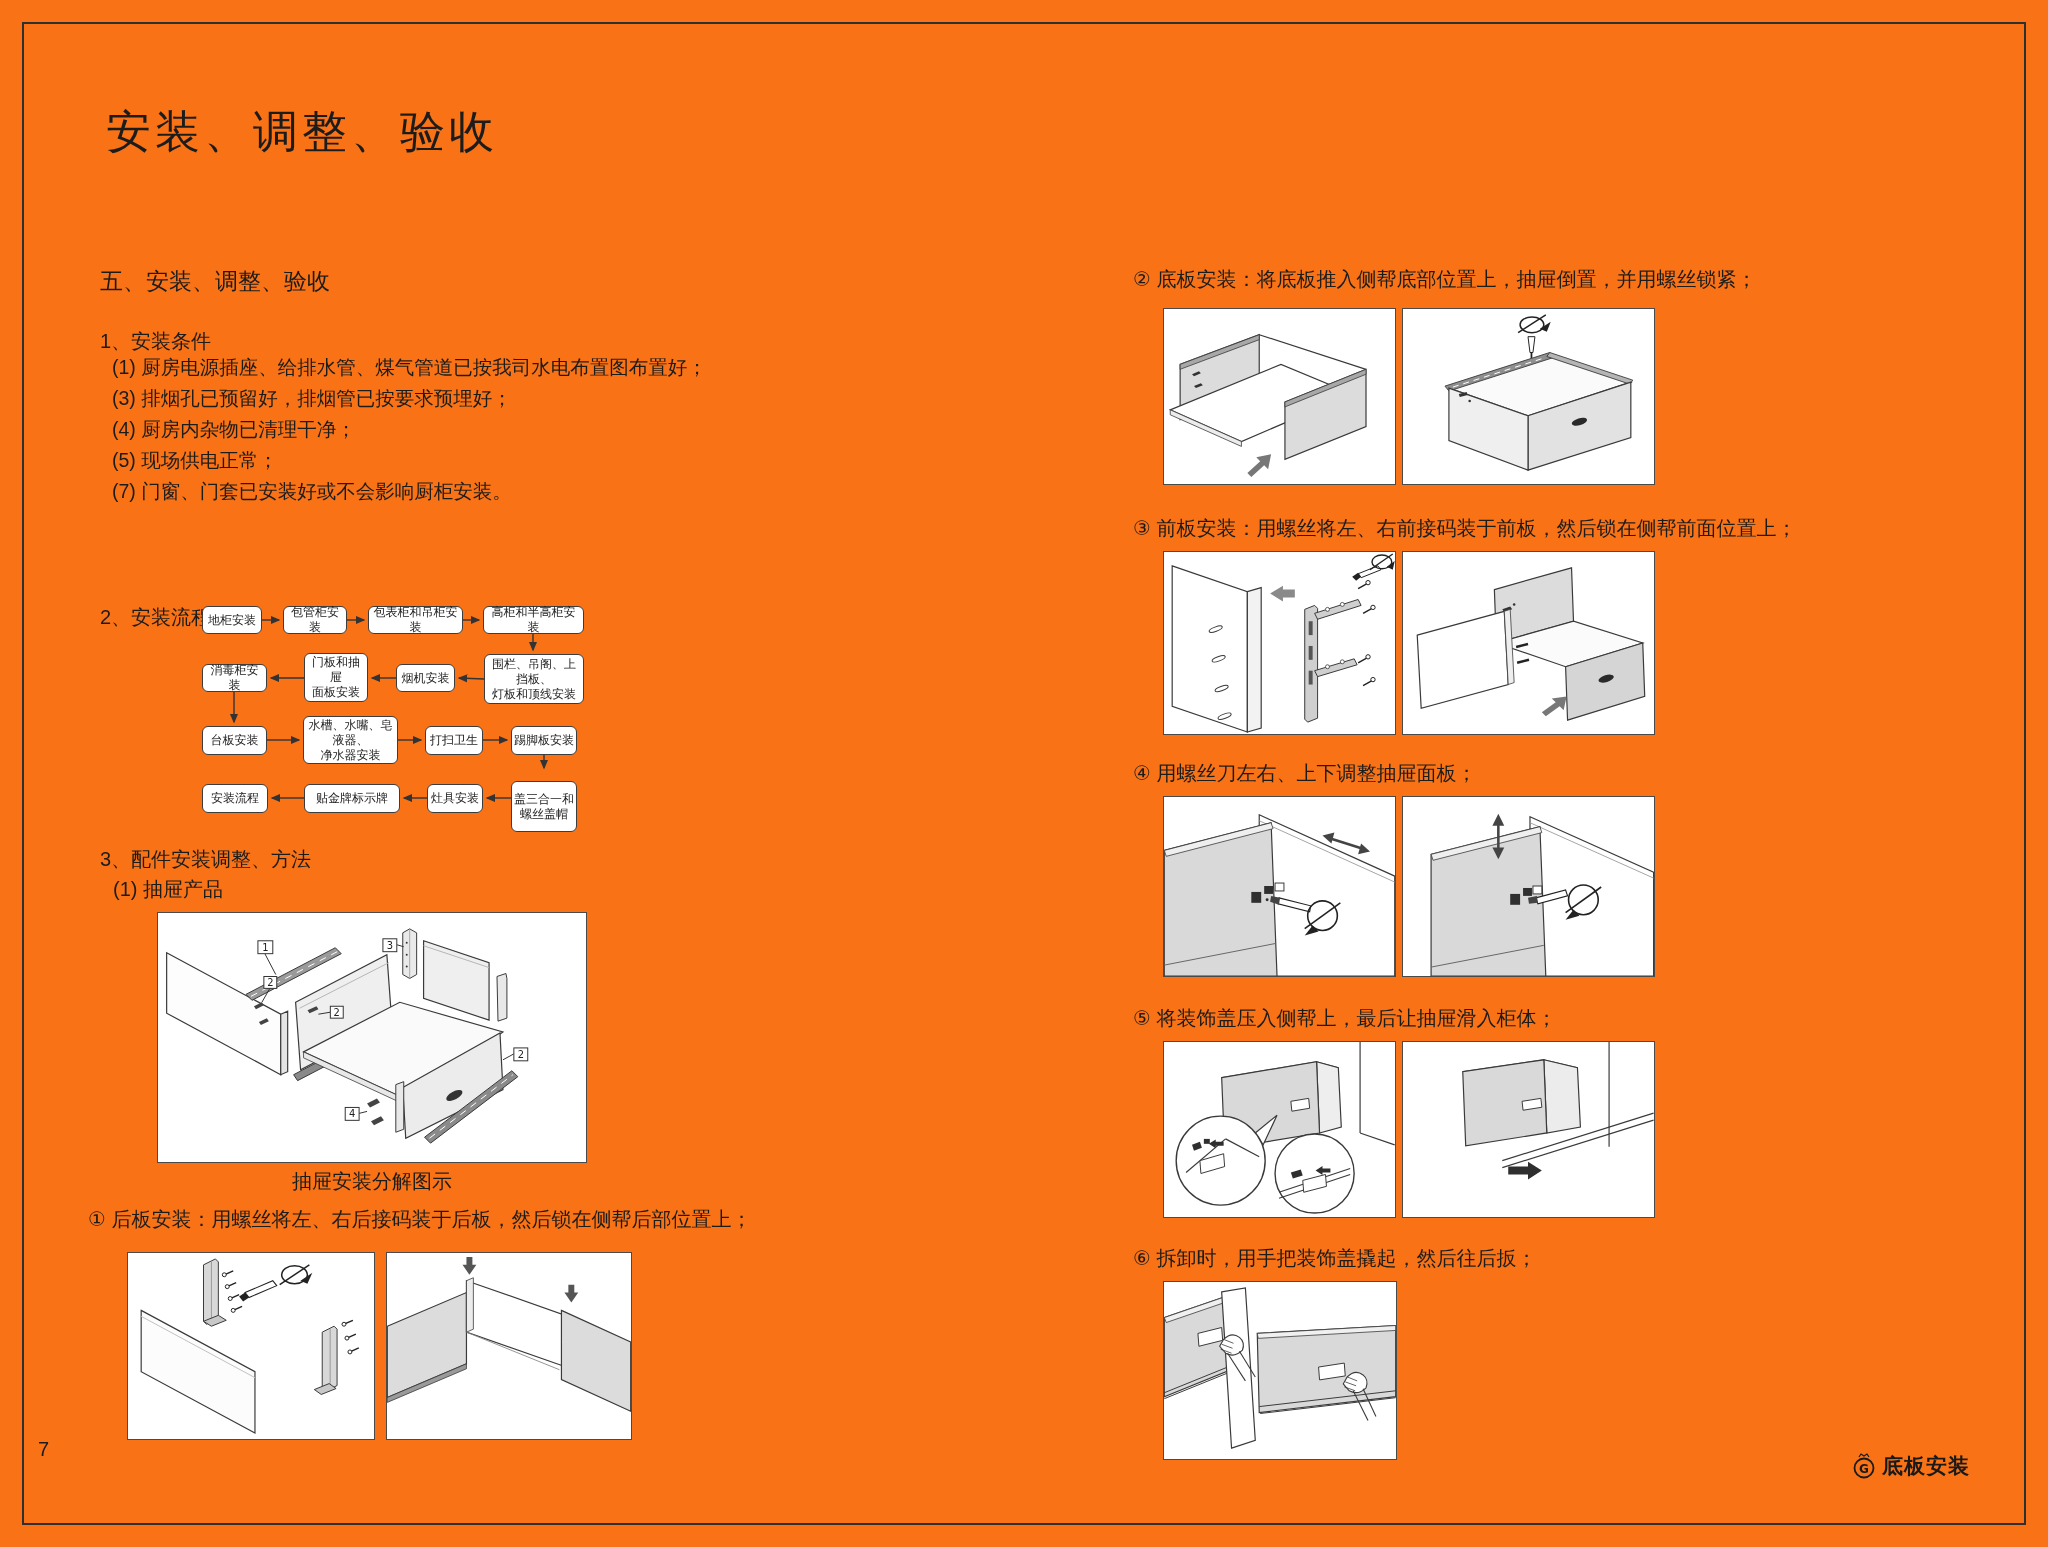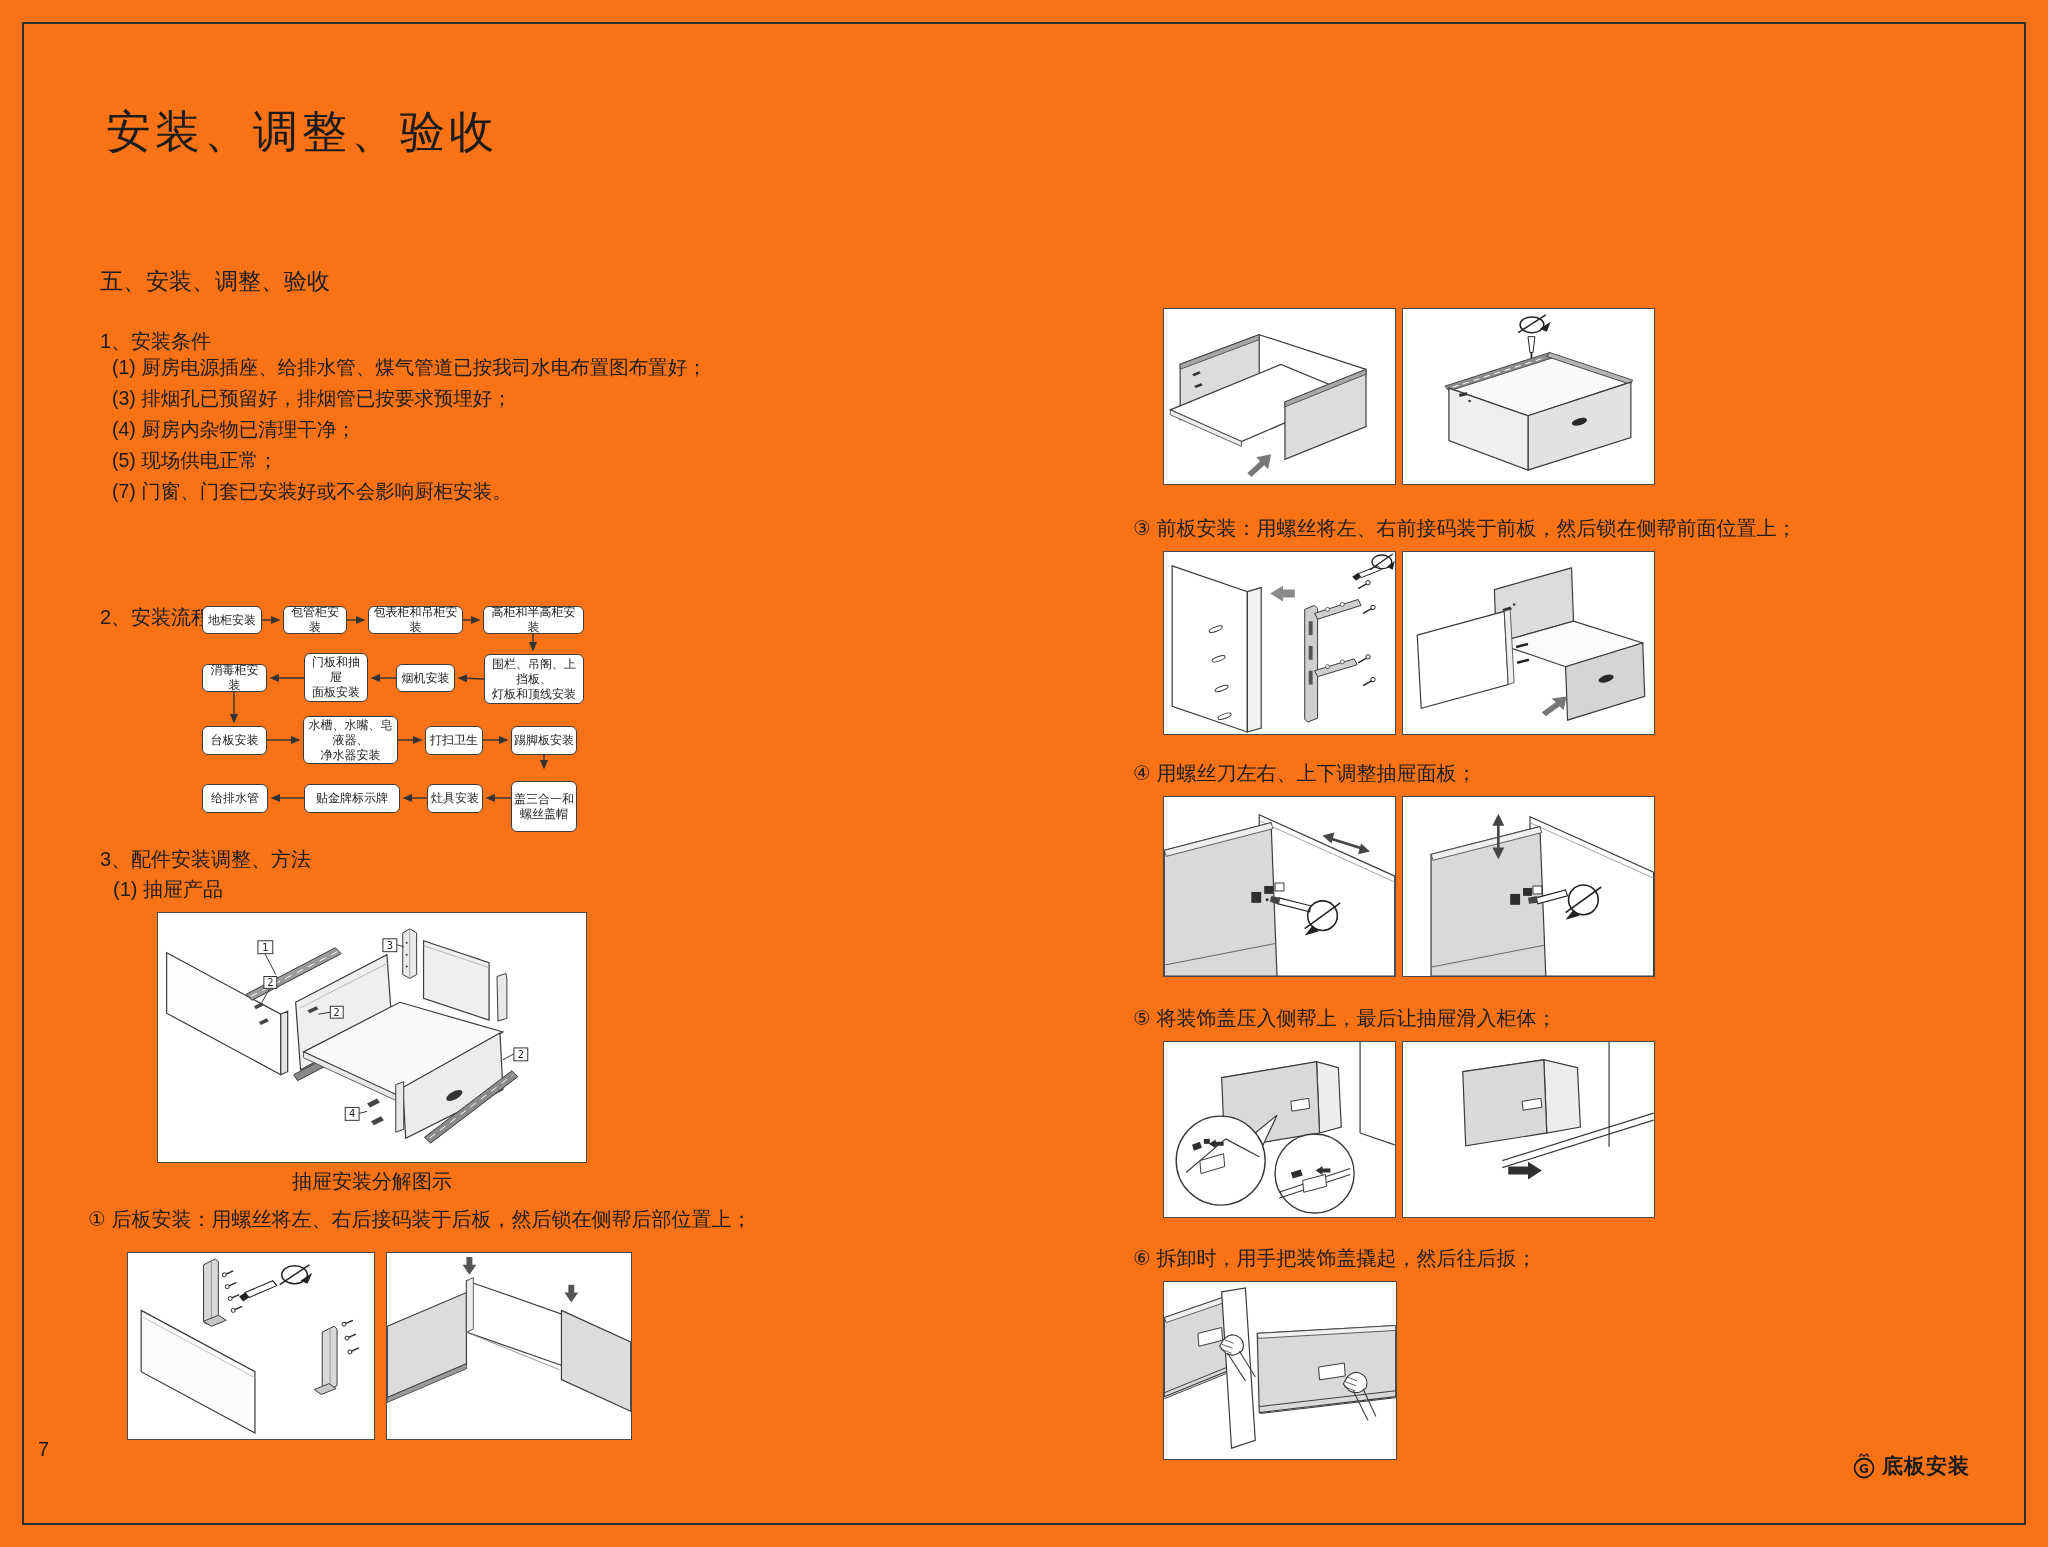"② 底板安装：将底板推入侧帮底部位置上，抽屉倒置，并用螺丝锁紧；" div.steptext { html: none -> <div>② 底板安装：将底板推入侧帮底部位置上，抽屉倒置，并用螺丝锁紧；</div> }
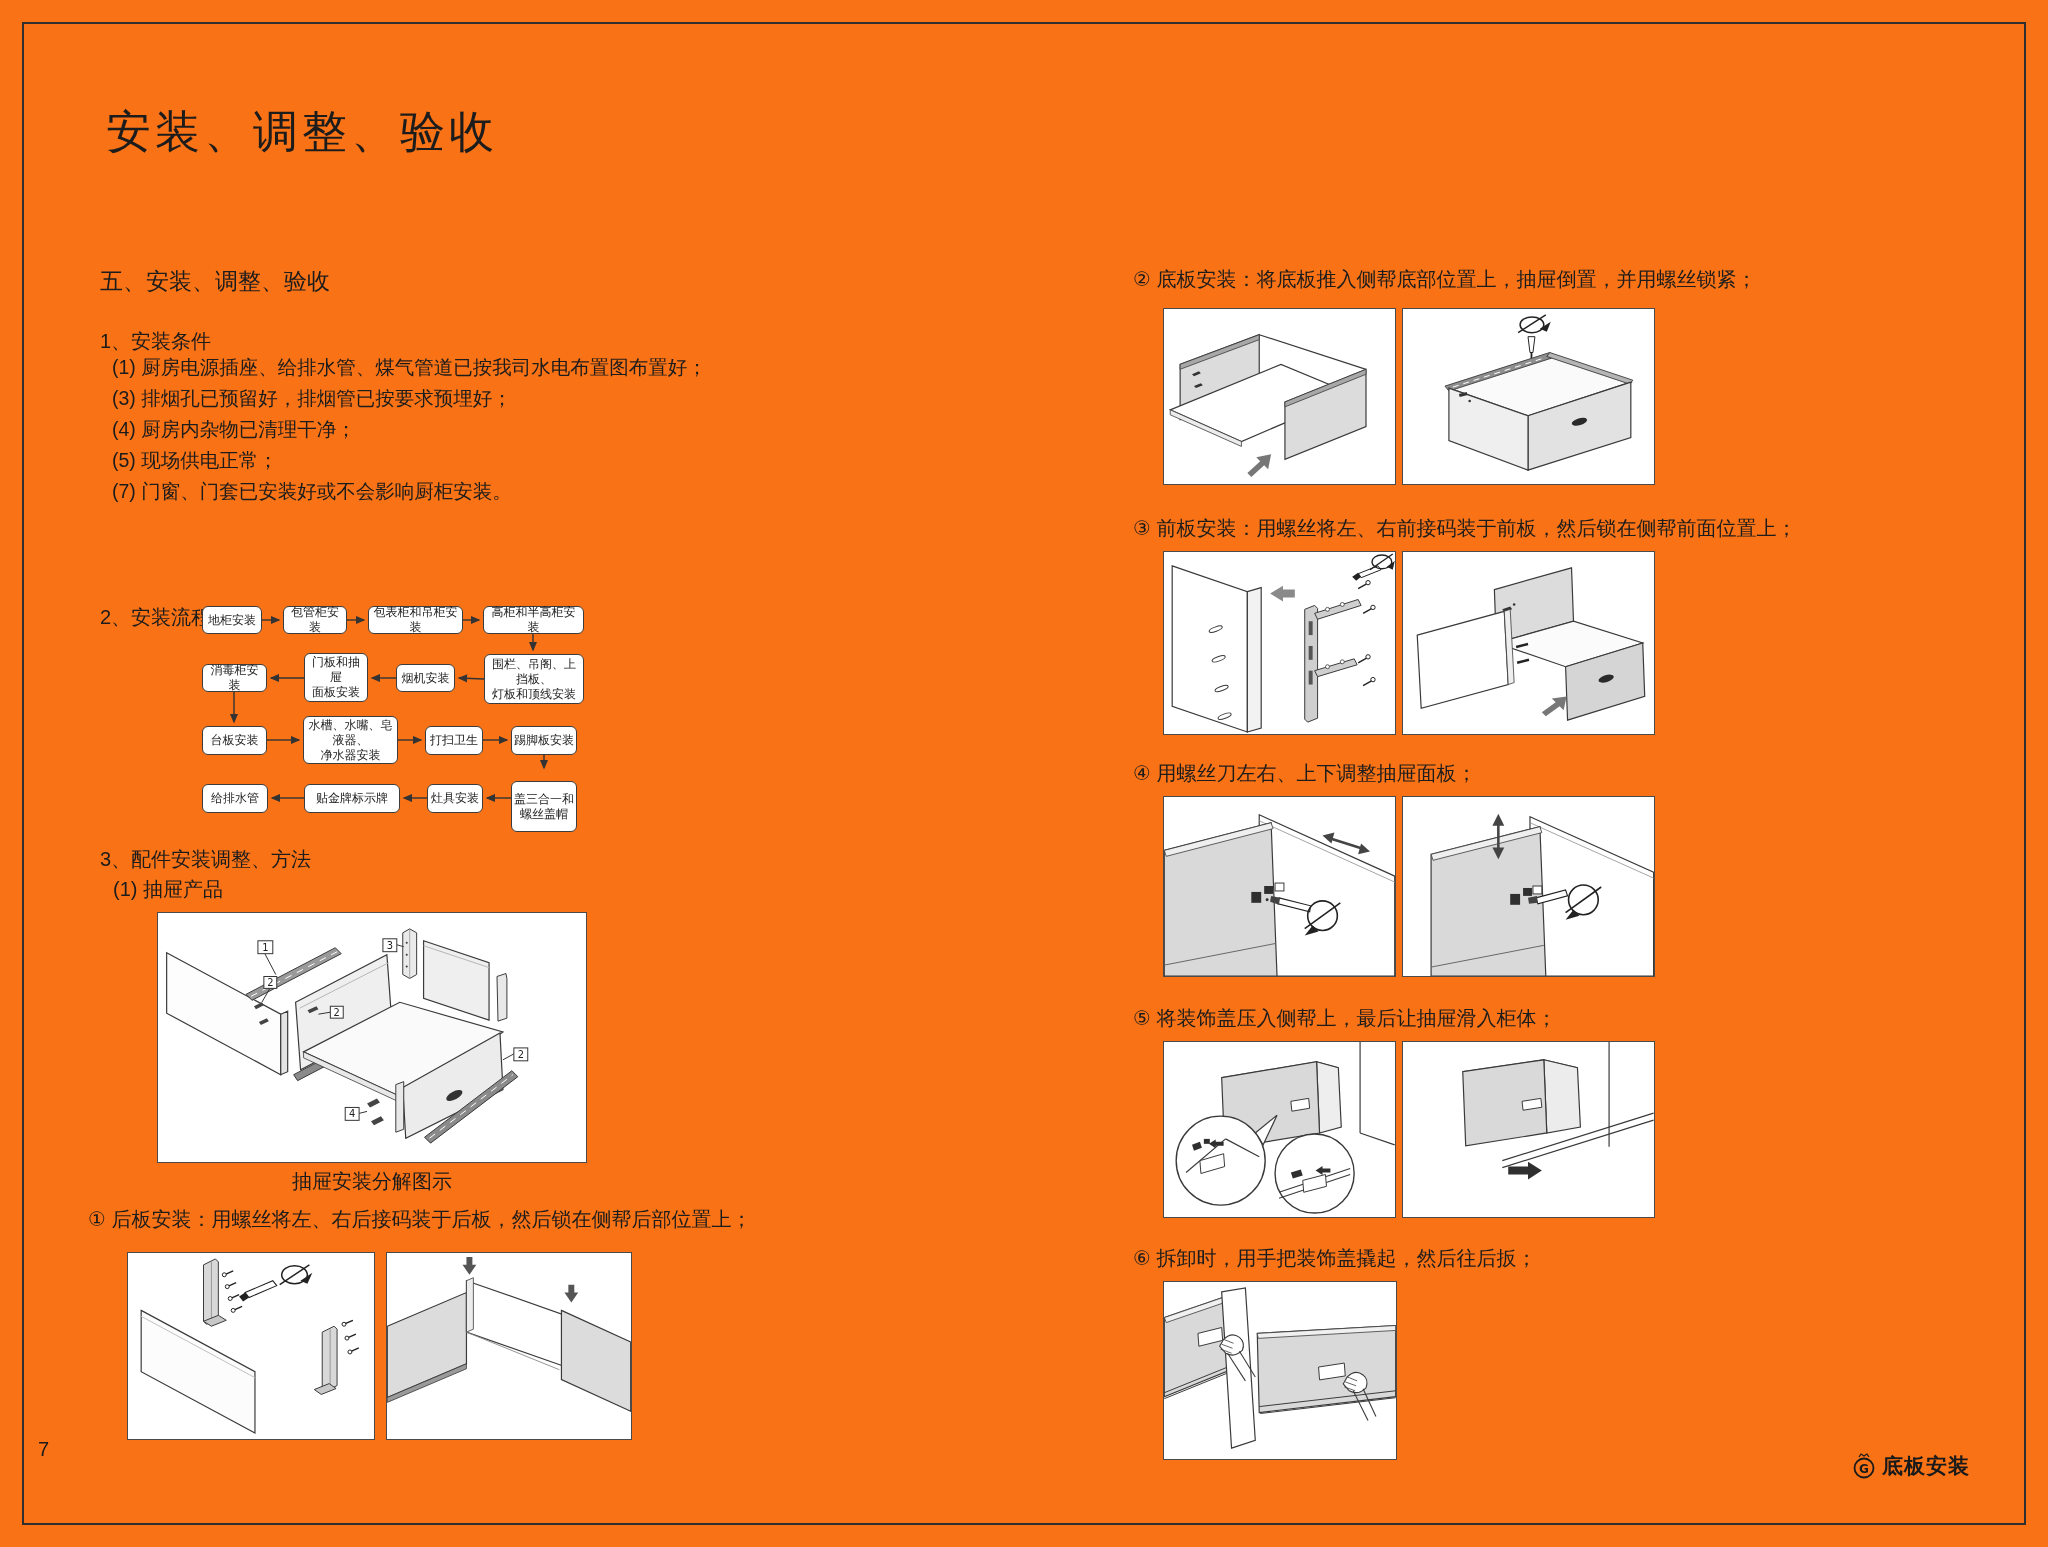"给排水管" div.flow-box { text: 给排水管 -> 安装流程 }
